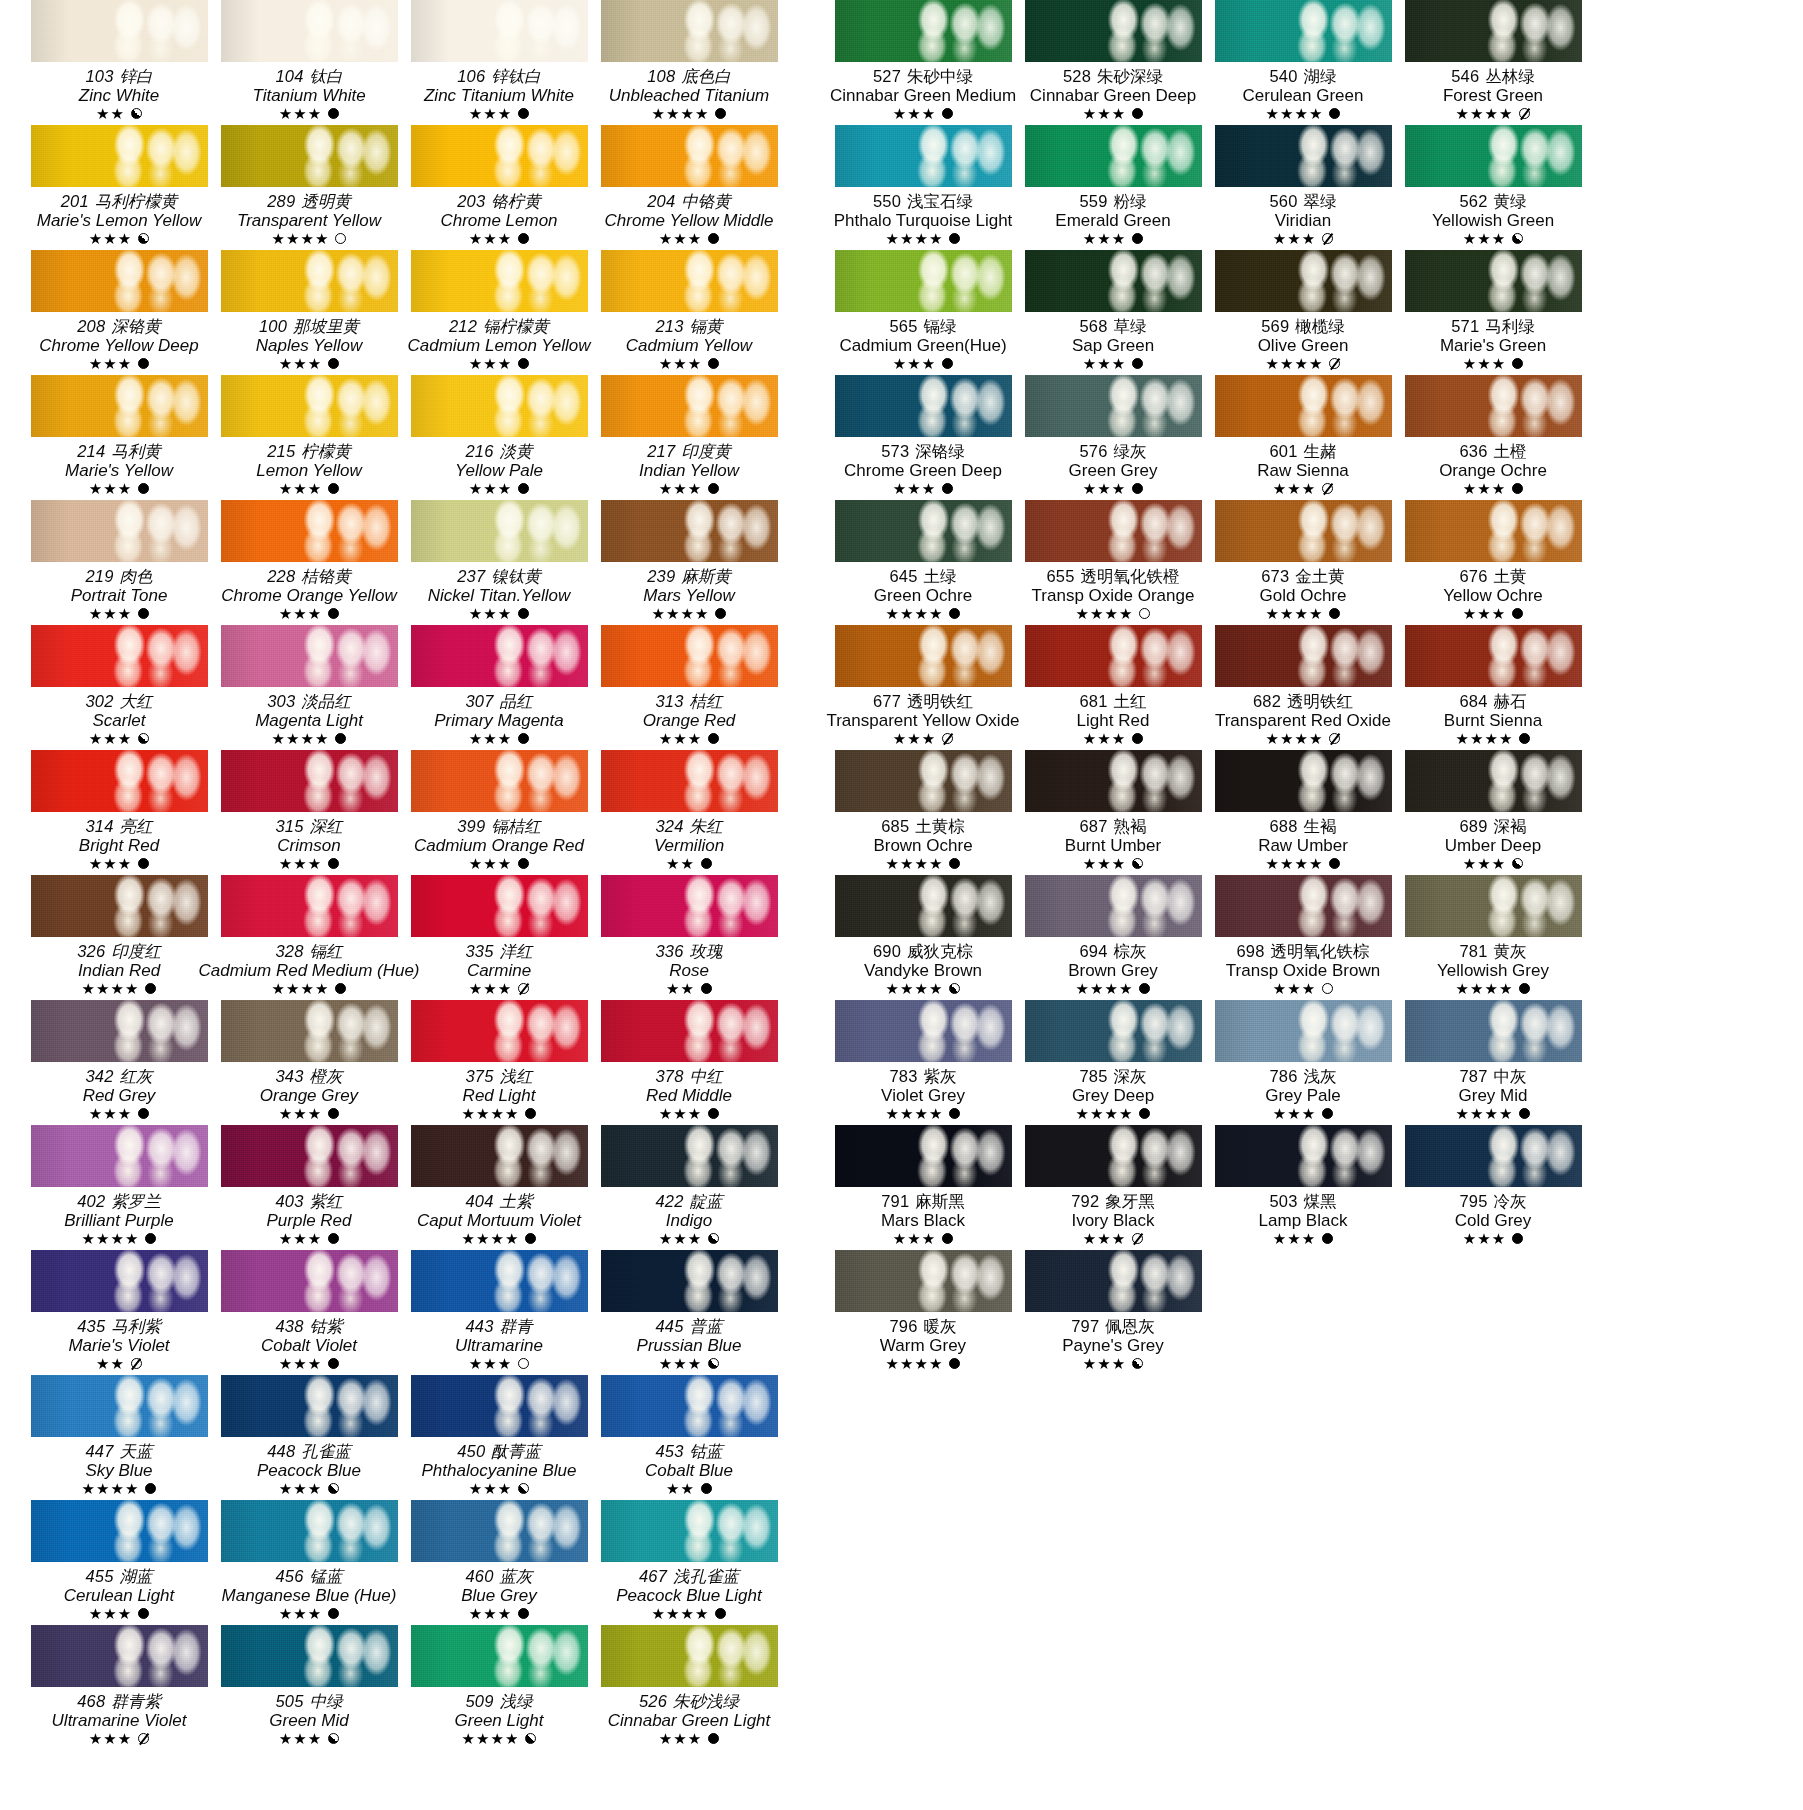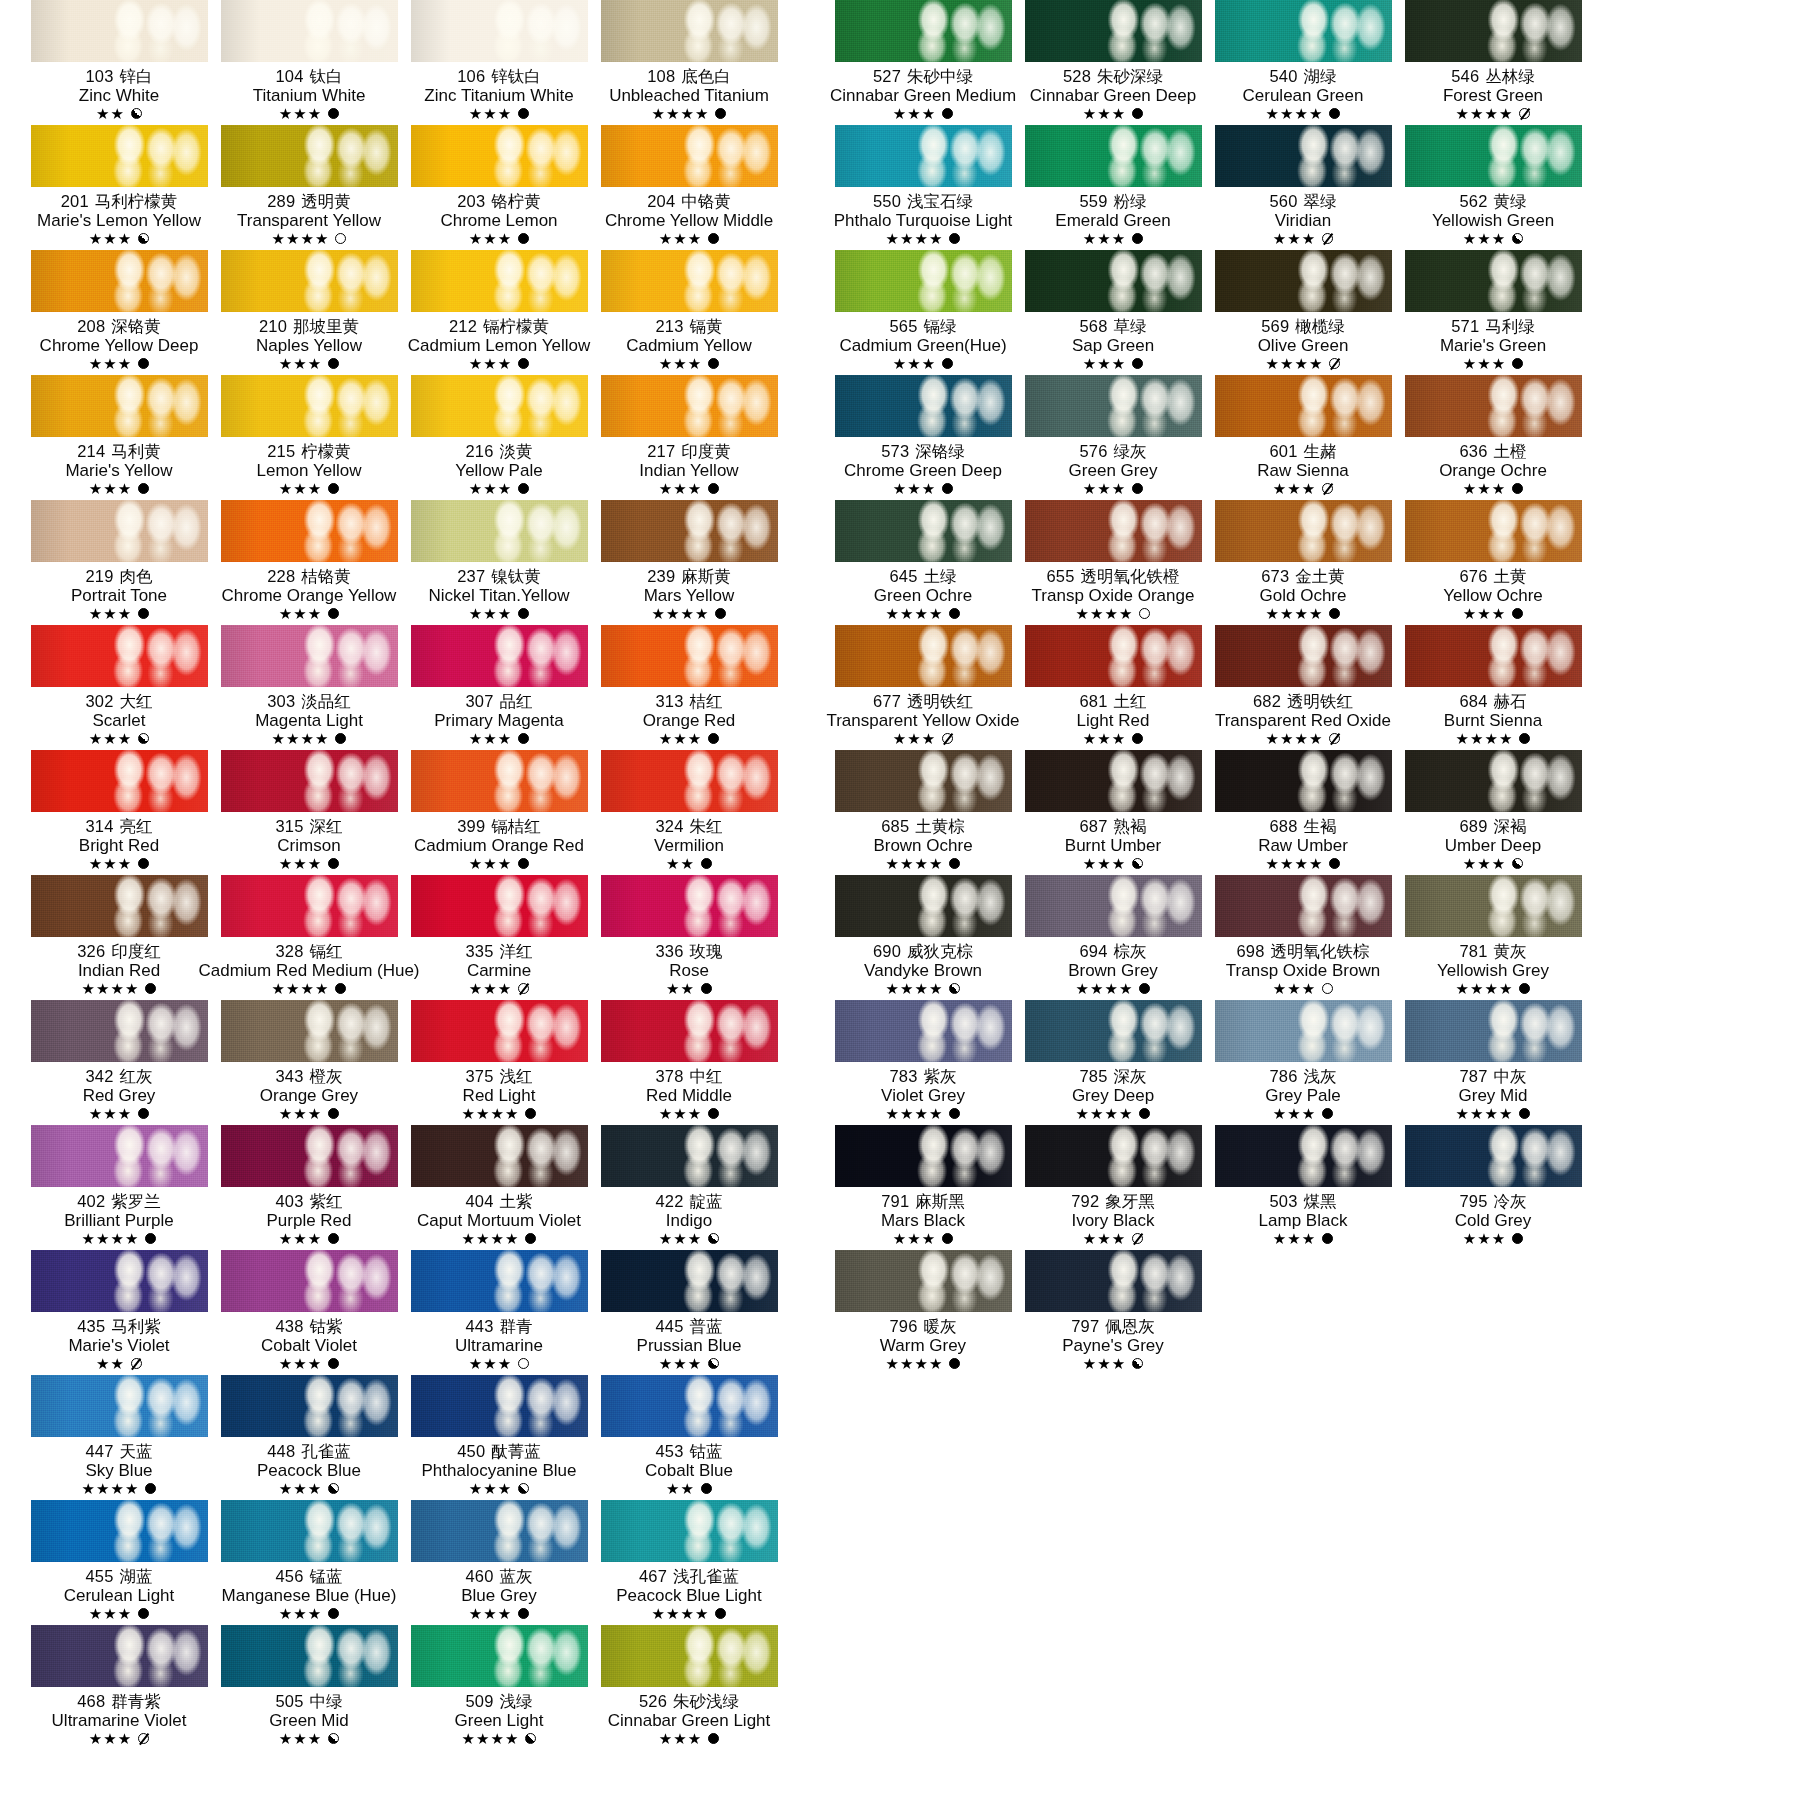"103 锌白" #panel-left { font-style: none -> italic }
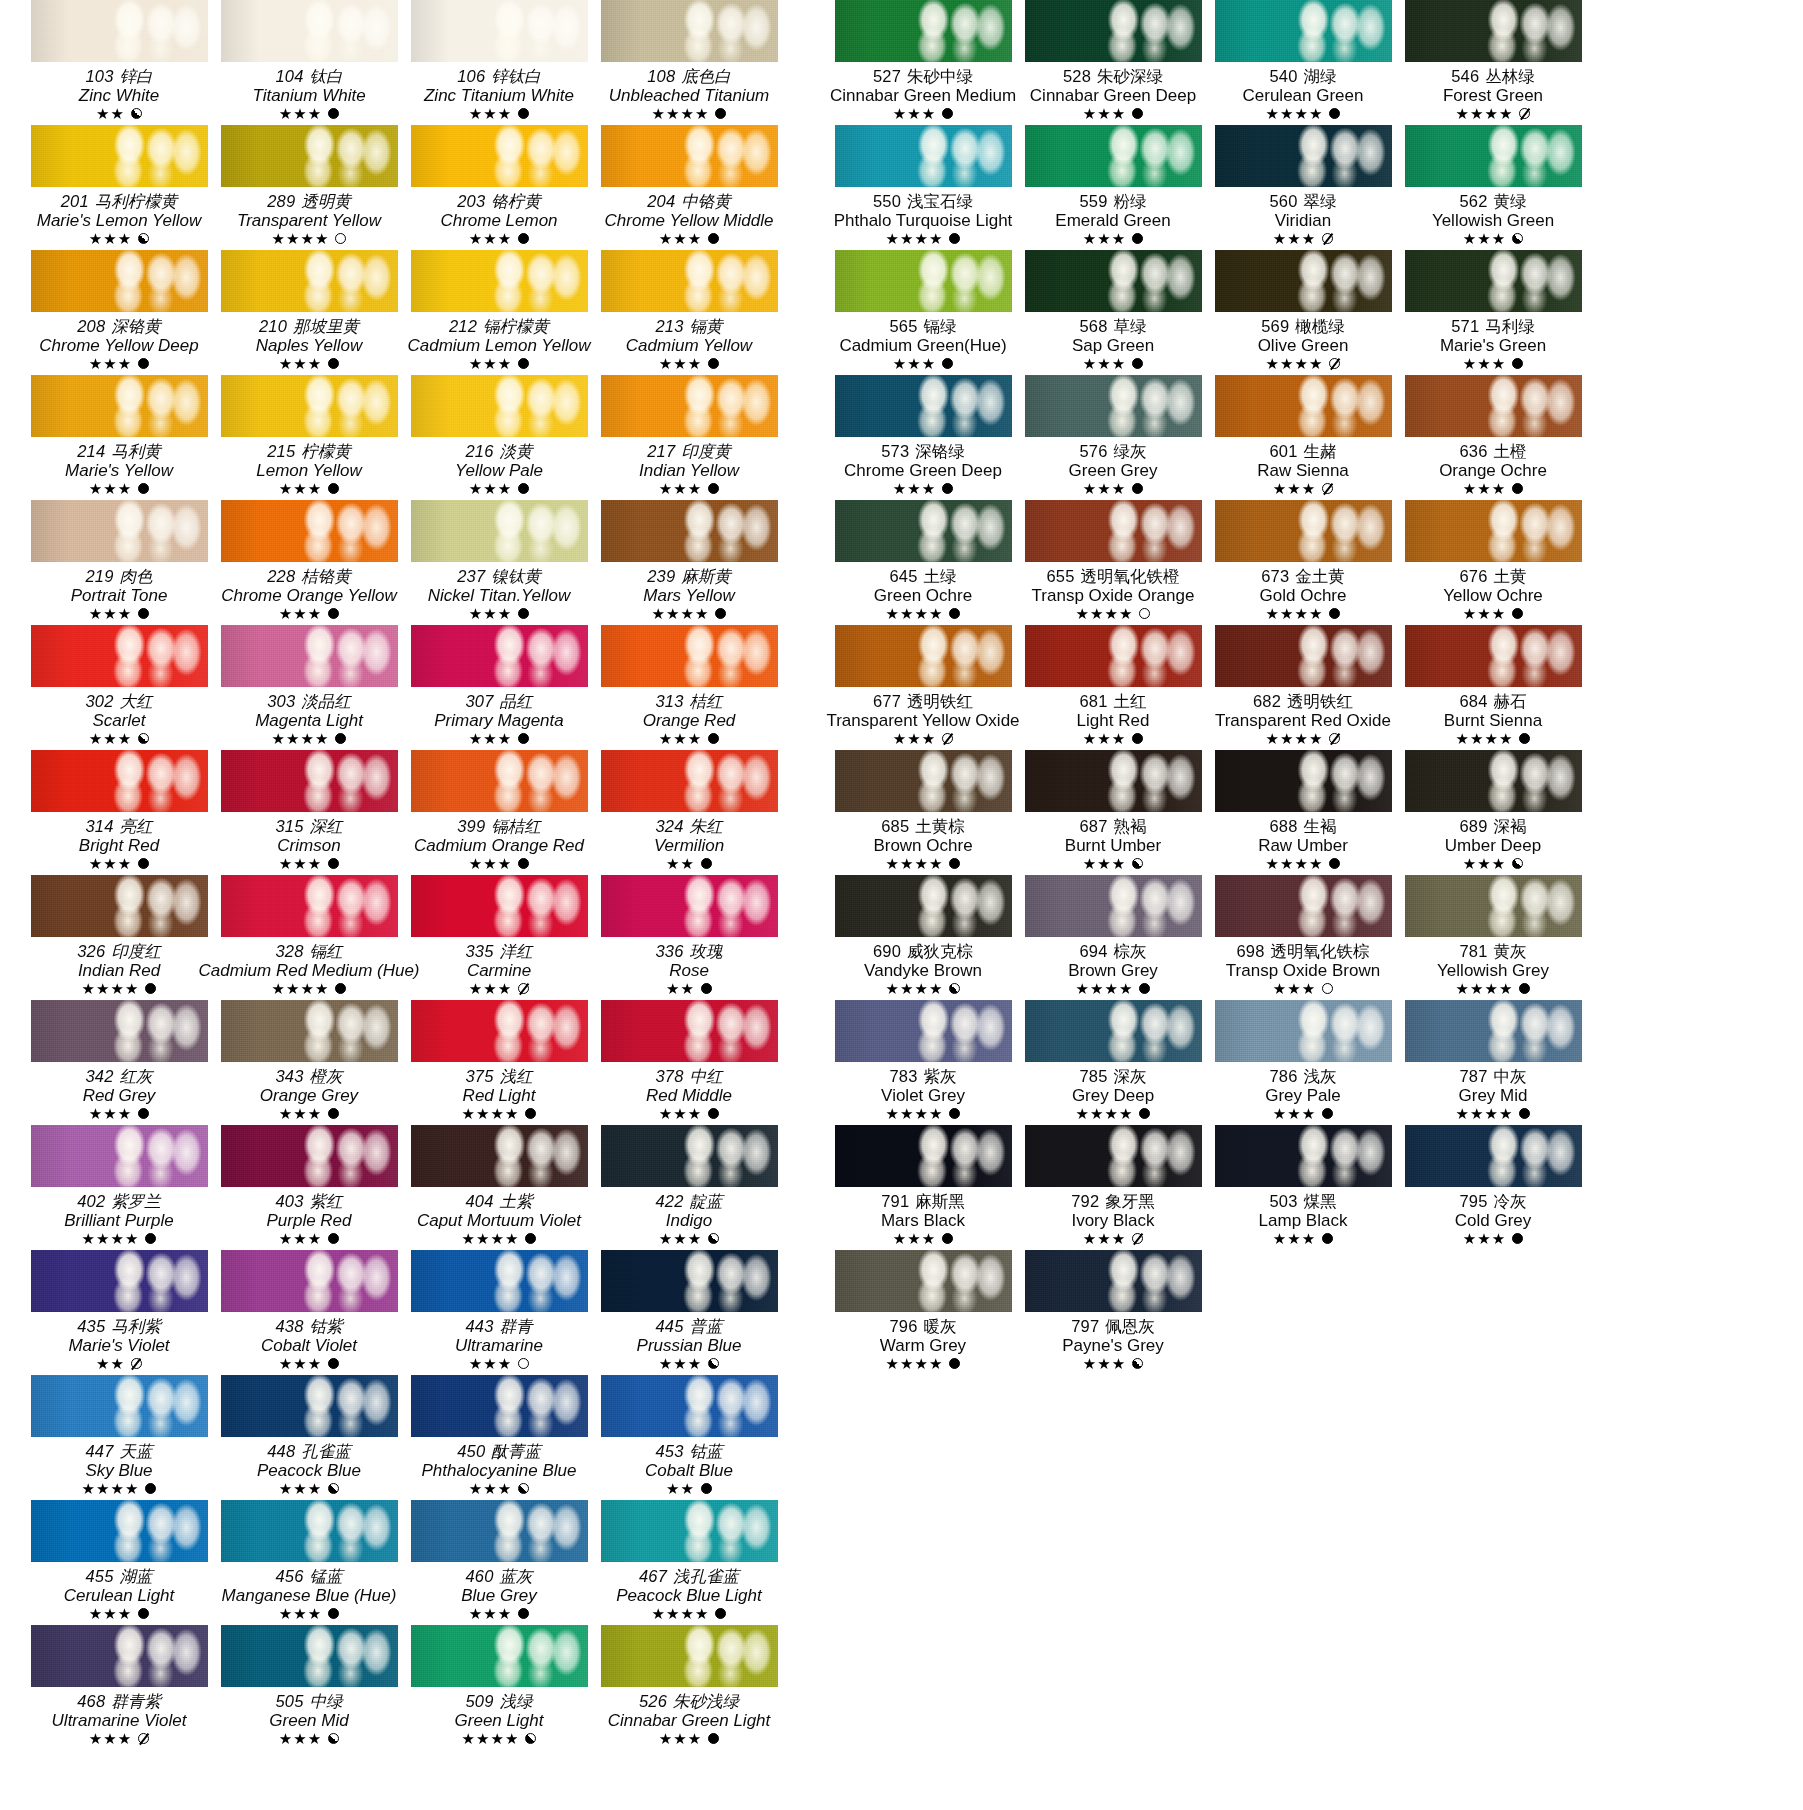"210" span.code { text: 210 -> 100 }
